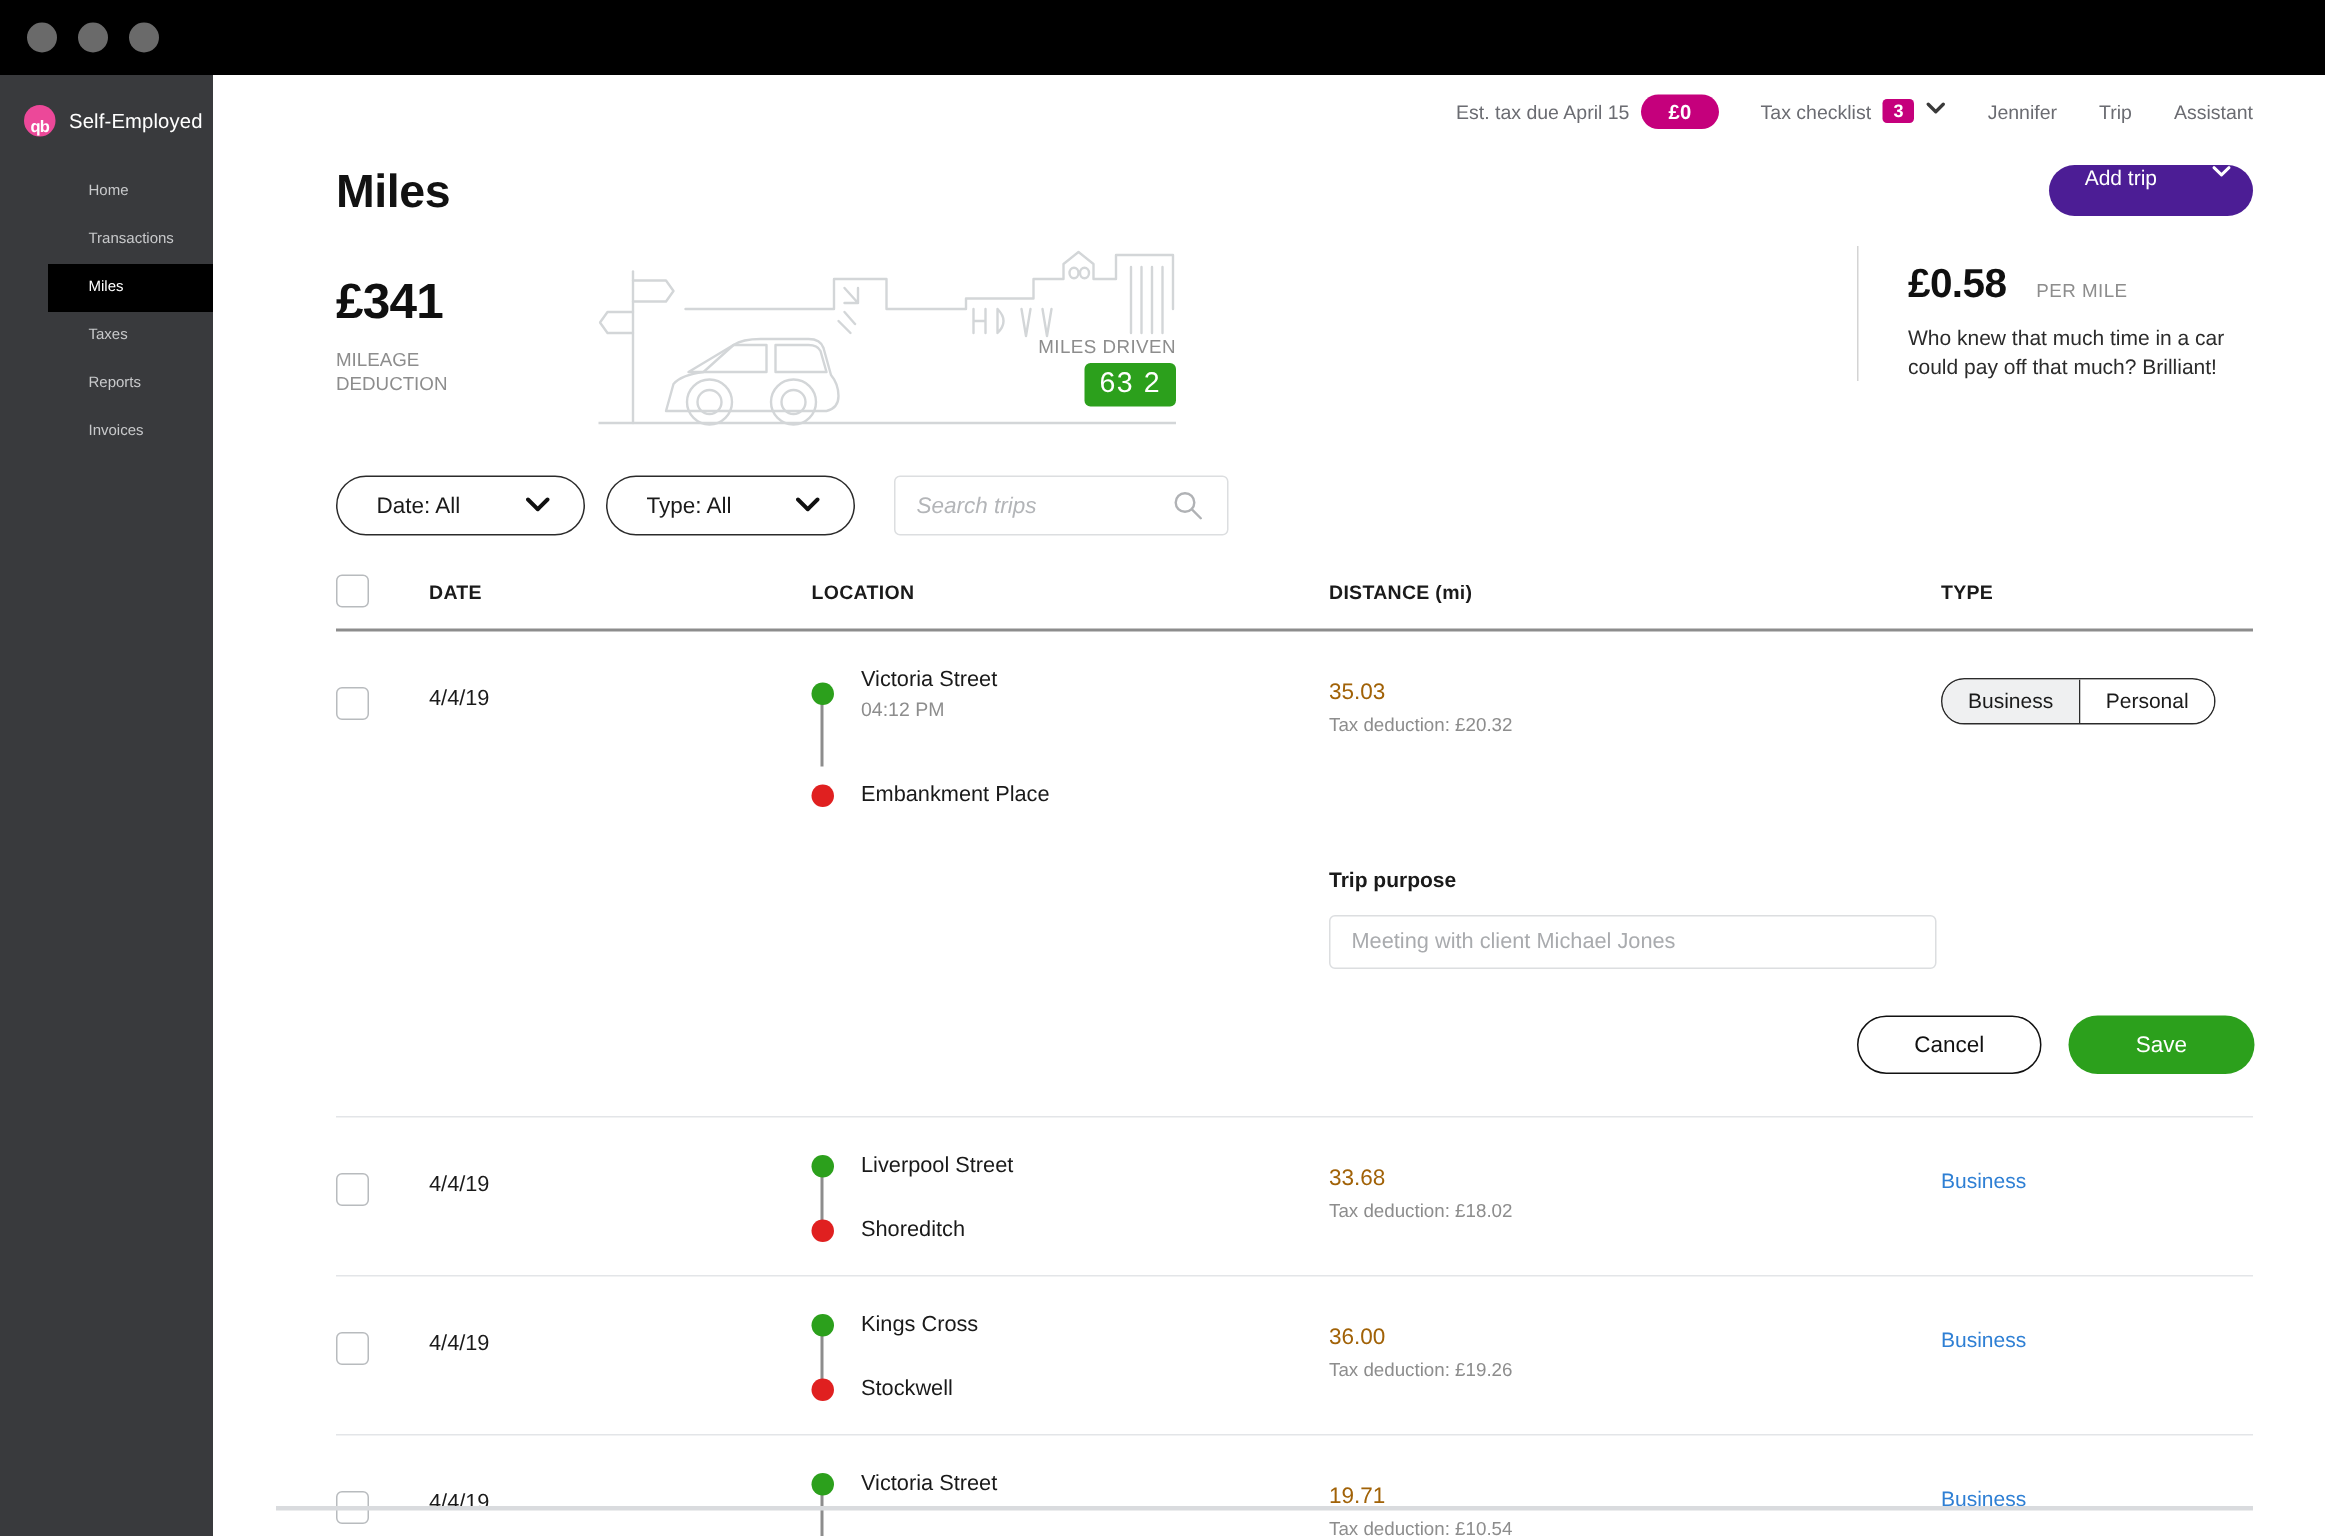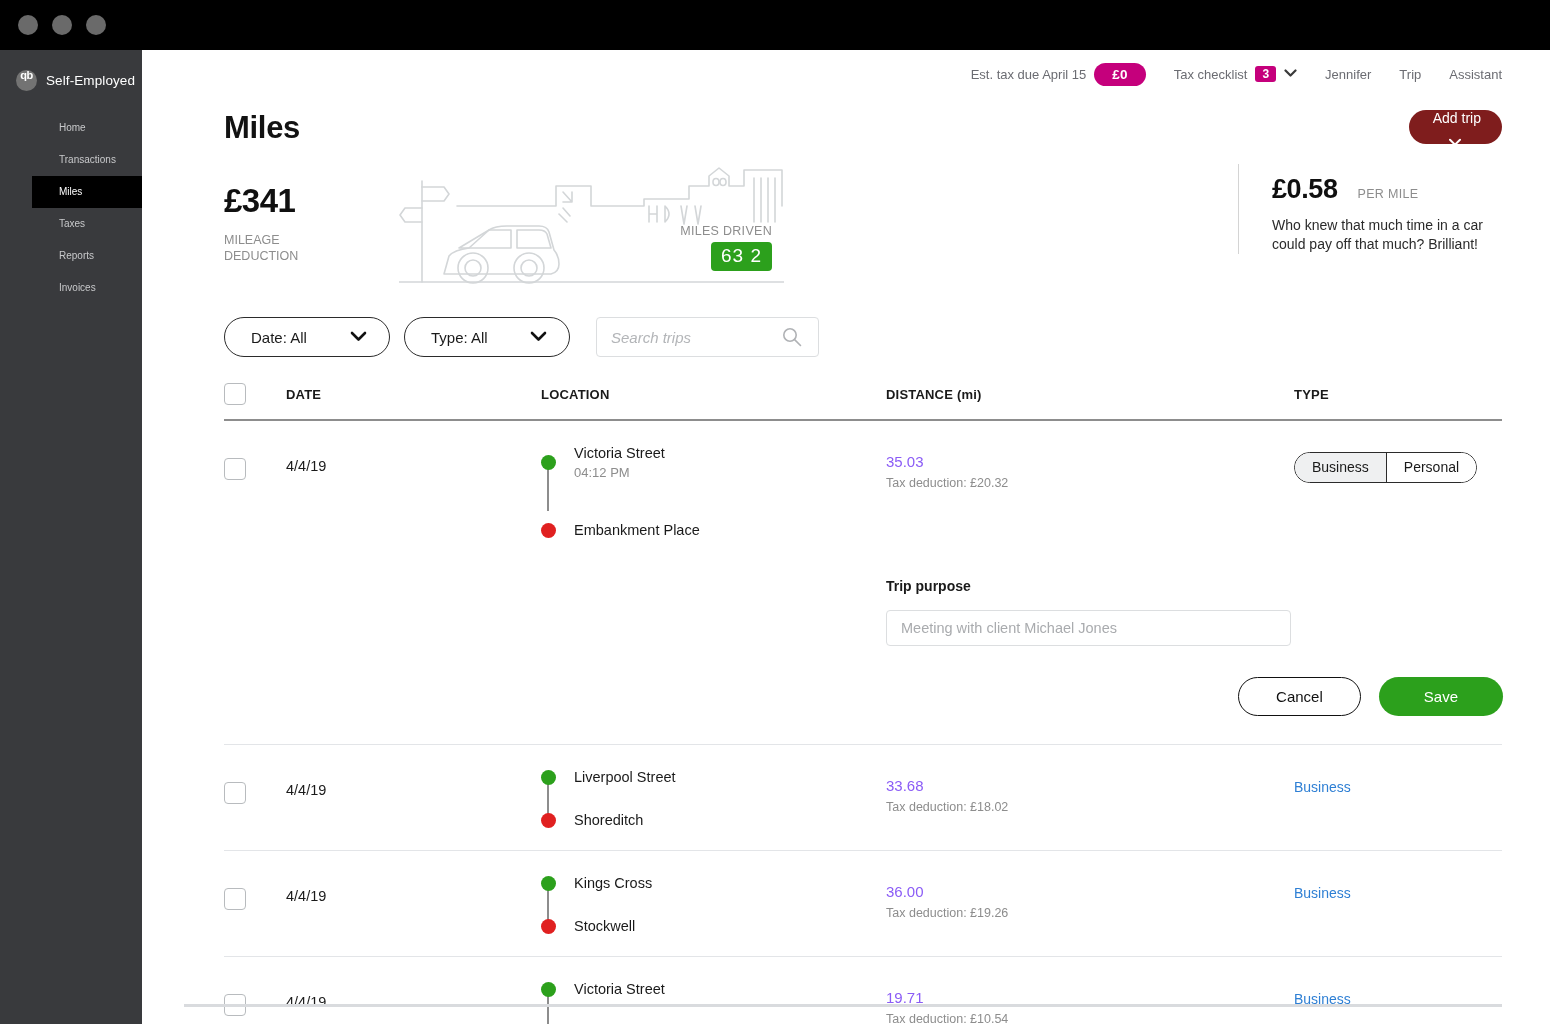"qb" .qb-logo { align-items: flex-start -> flex-end; background: #737373 -> #ec4899 }
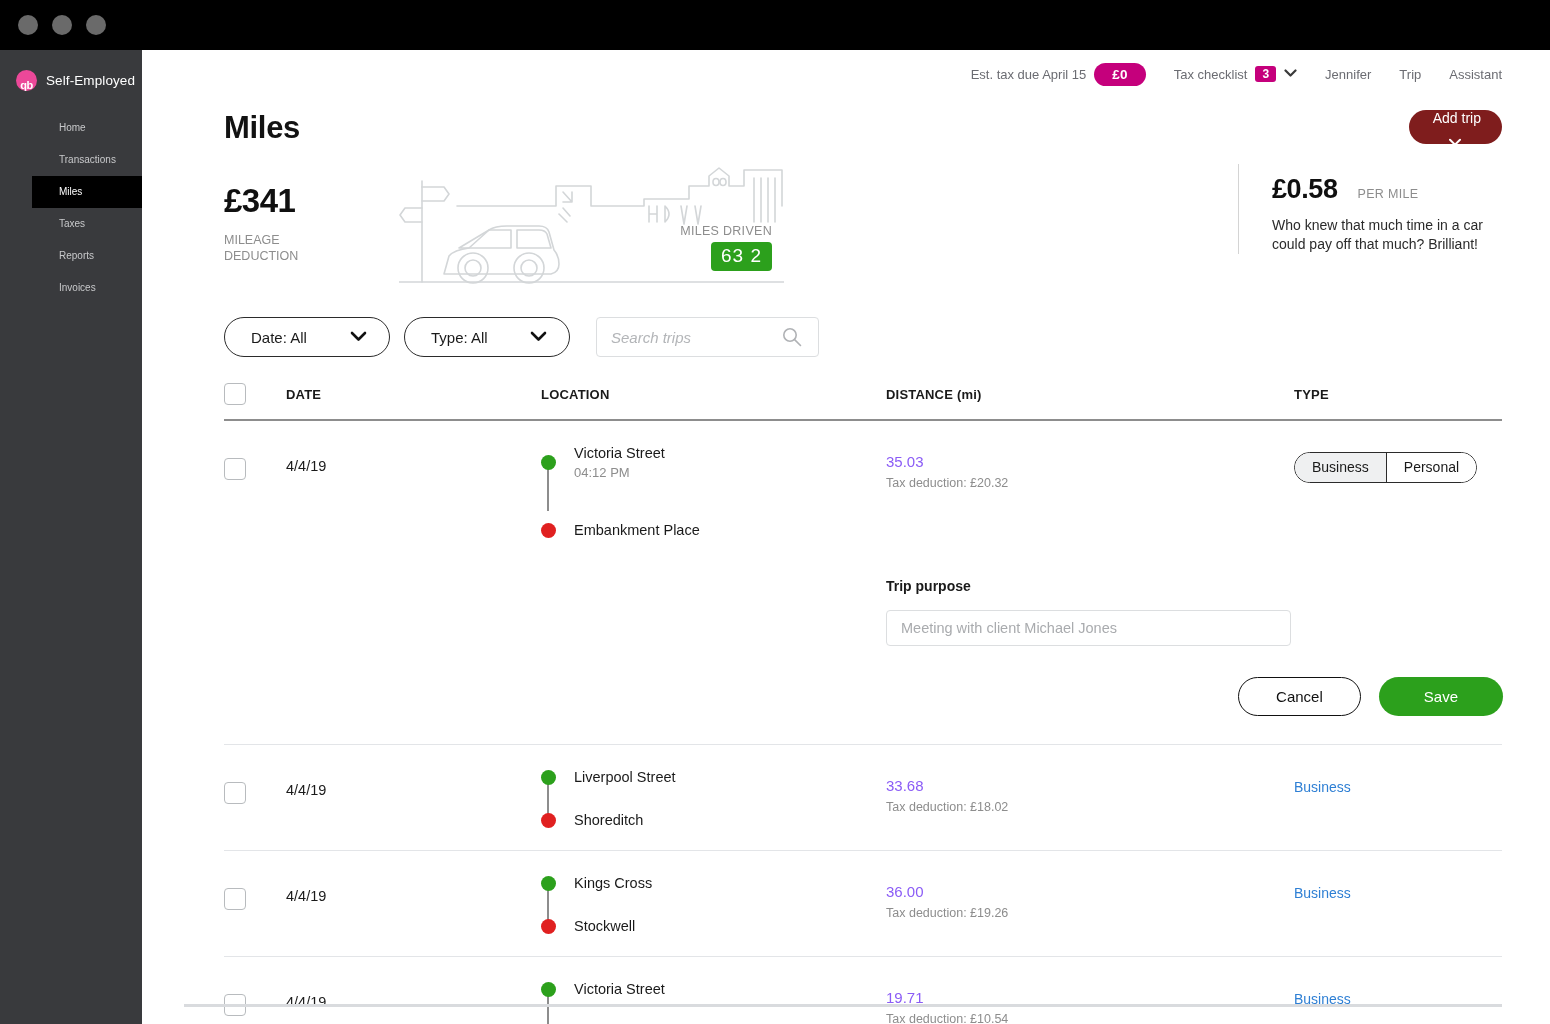"Add trip" .addtrip { align-items: center -> flex-start; background: #7f1d1d -> #4c1d95; flex-direction: column -> none }
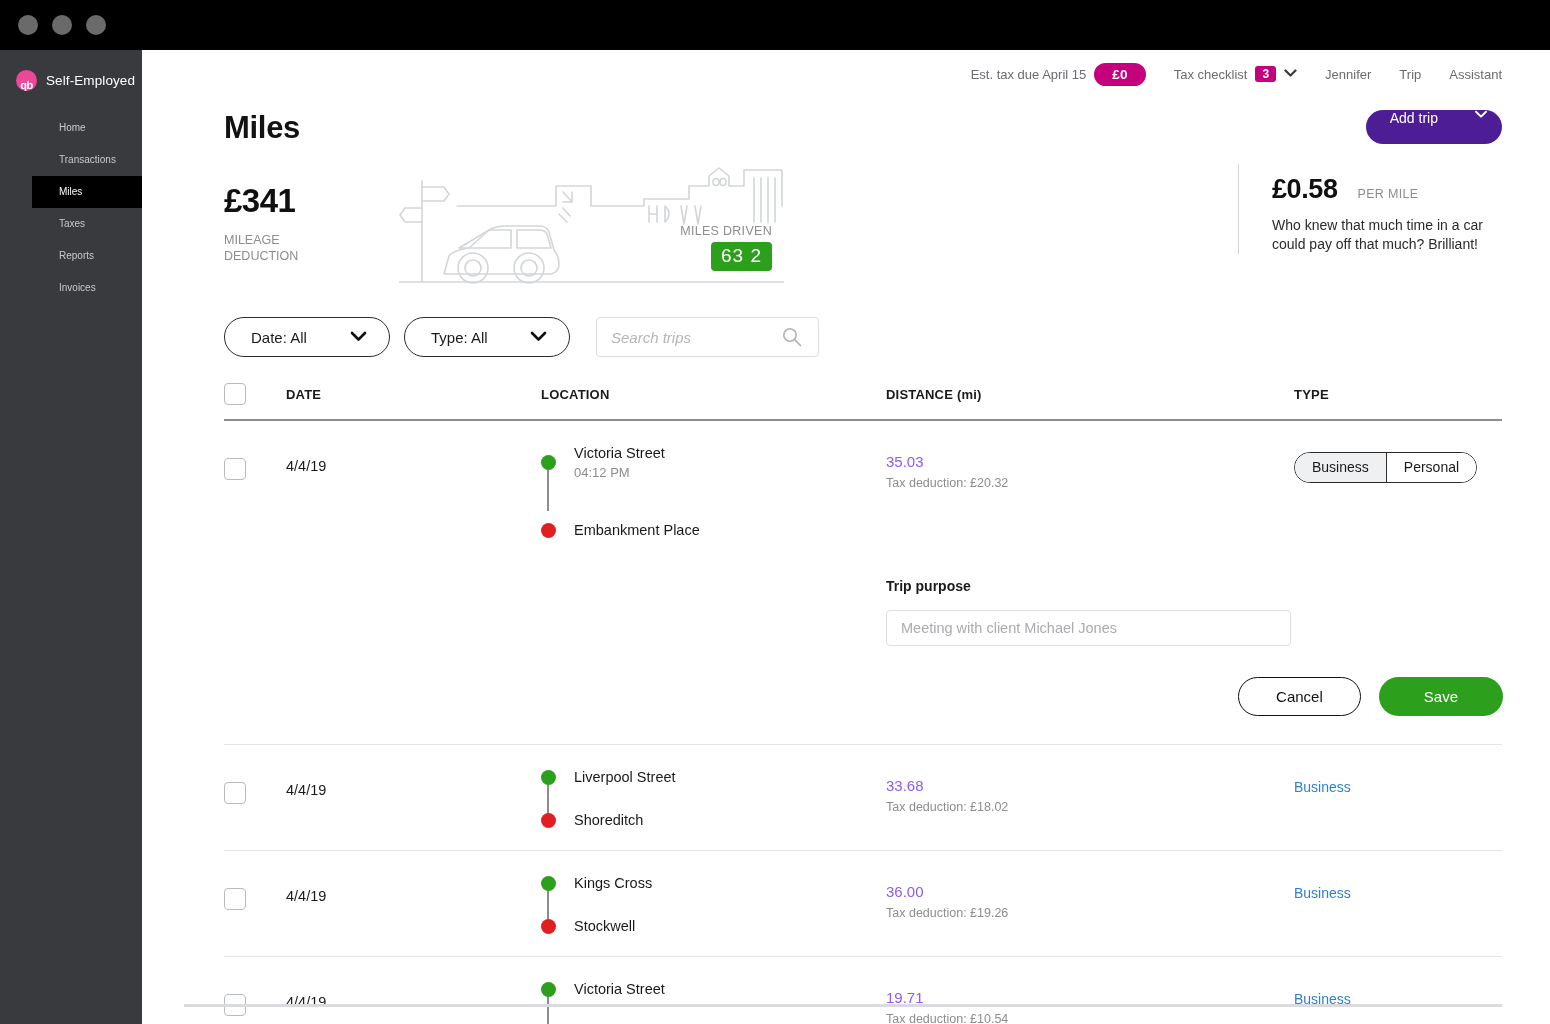"MILES DRIVEN" .milesdriven { right: 12px -> 0 }
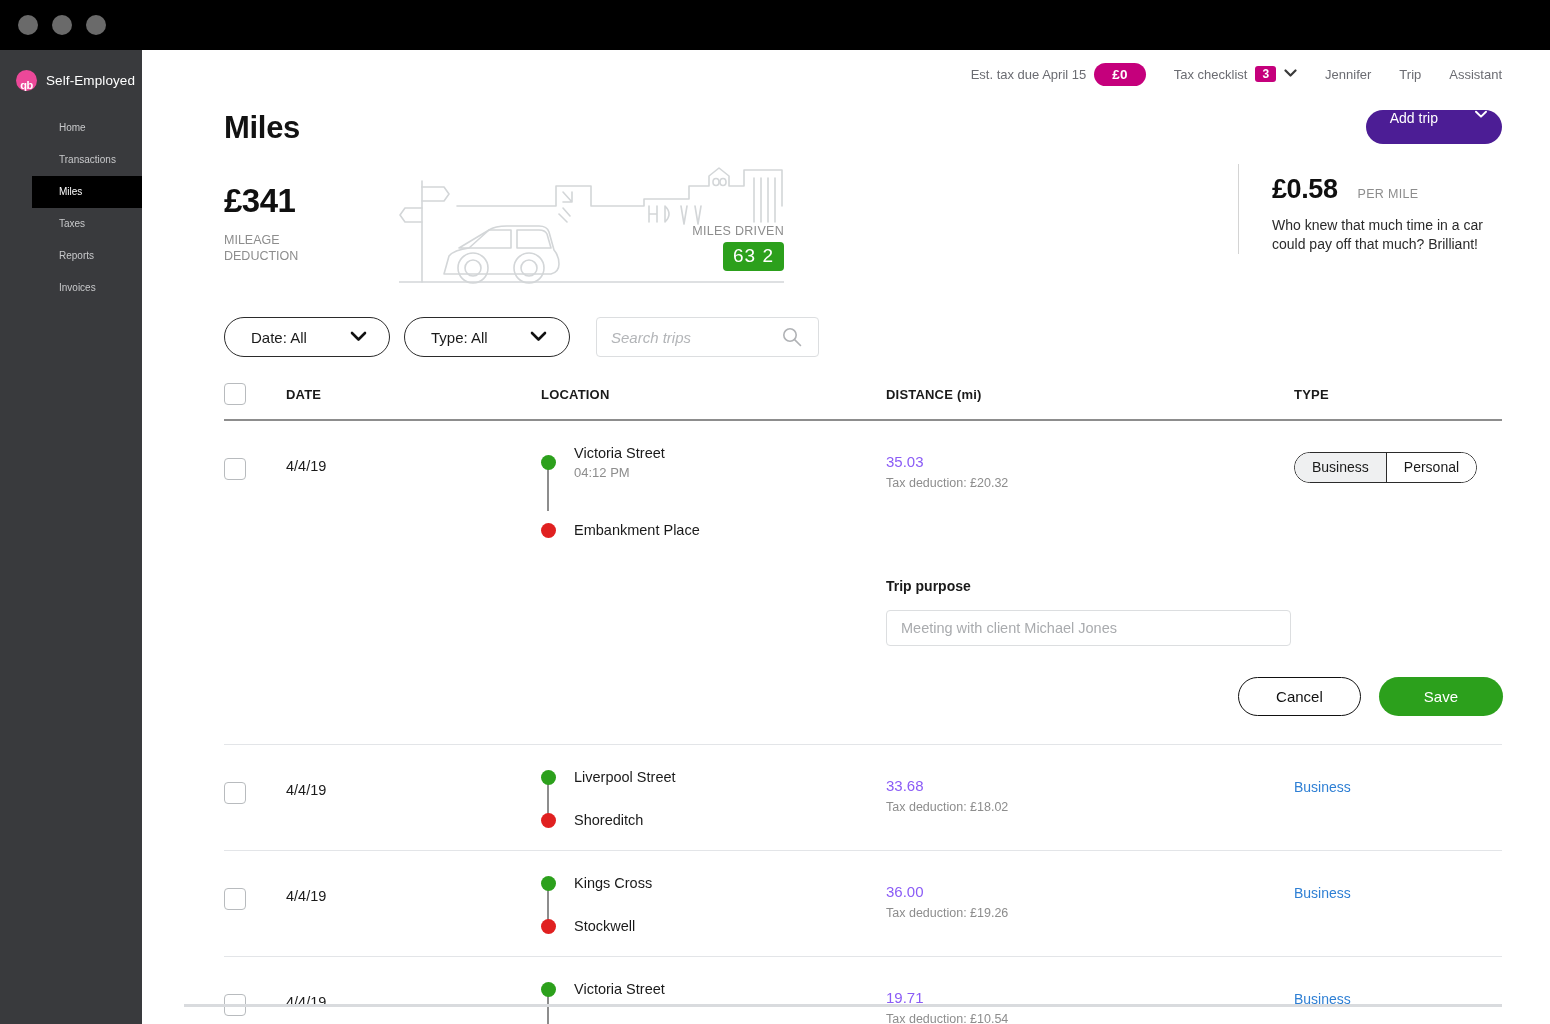"35.03" .dist .v { color: #8b5cf6 -> #a16207 }
